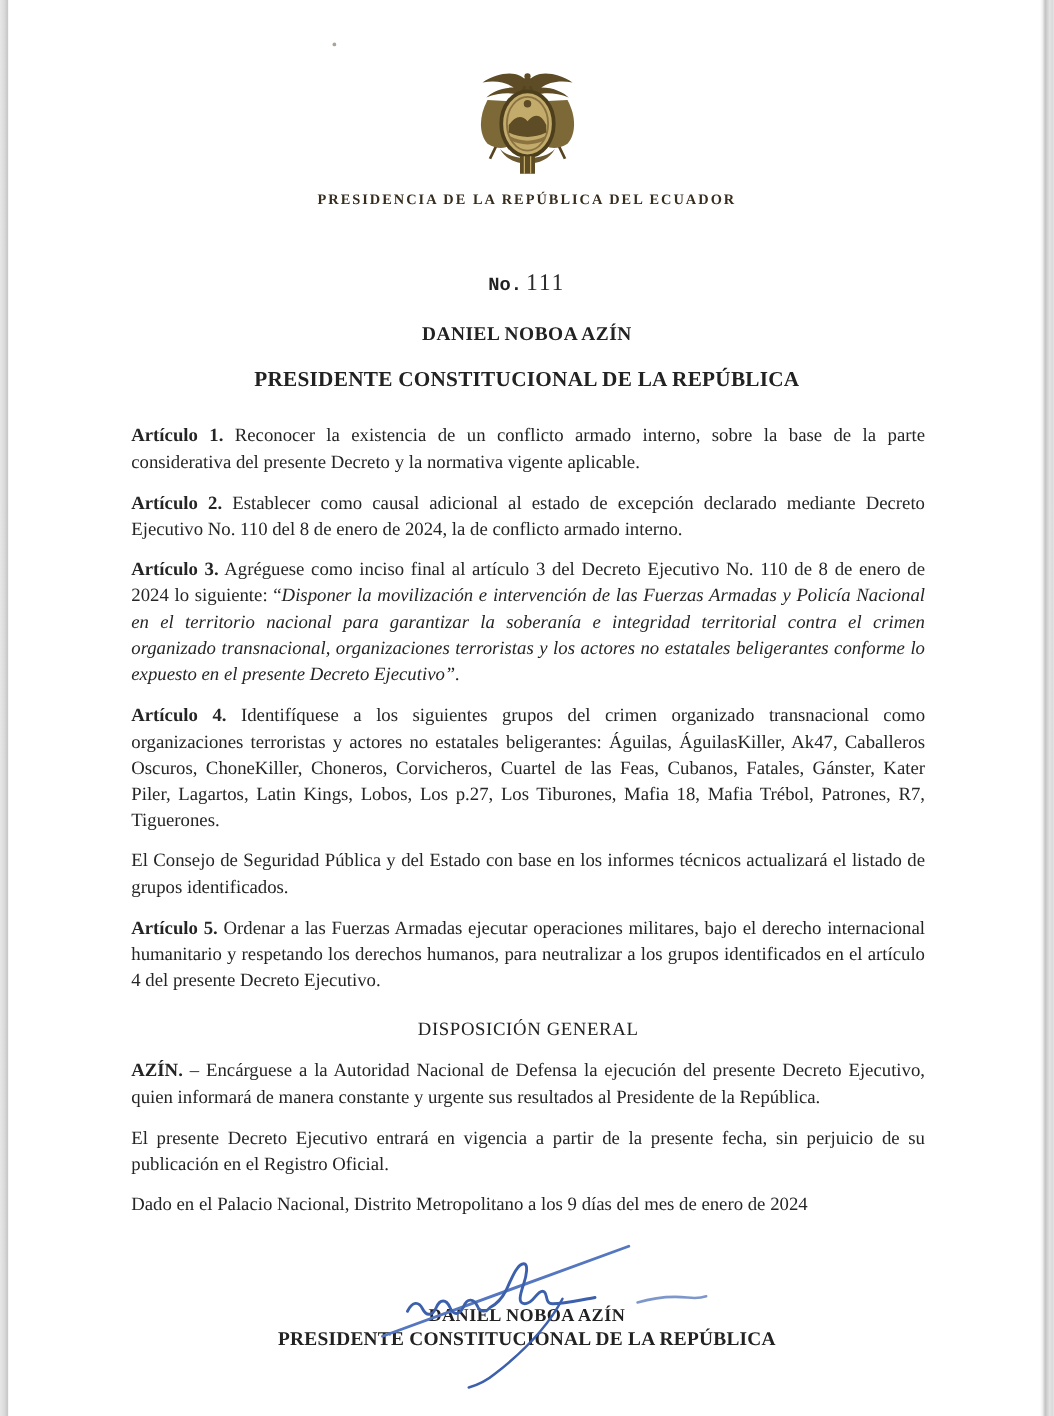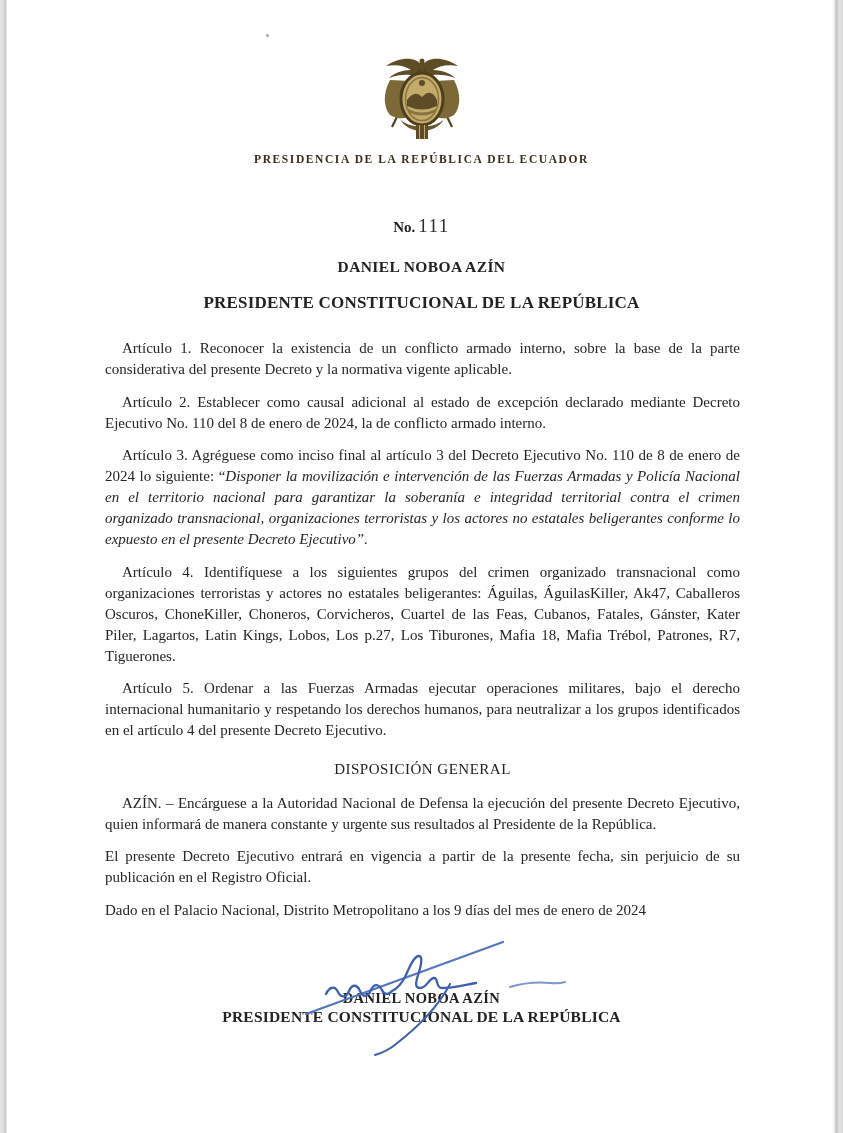"No." .no-line strong { font-family: none -> Liberation Mono, monospace }
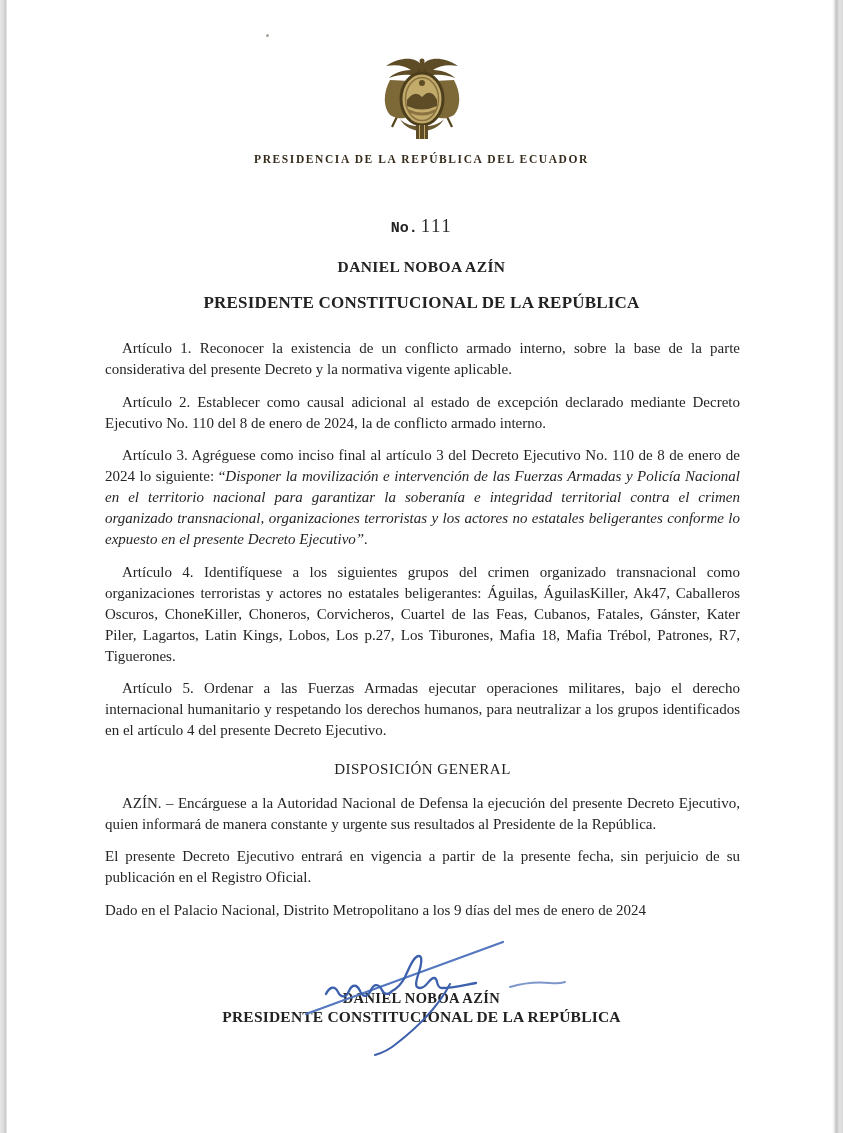"Artículo 1." .bodytext strong { font-weight: normal -> bold; margin-left: 17px -> none }
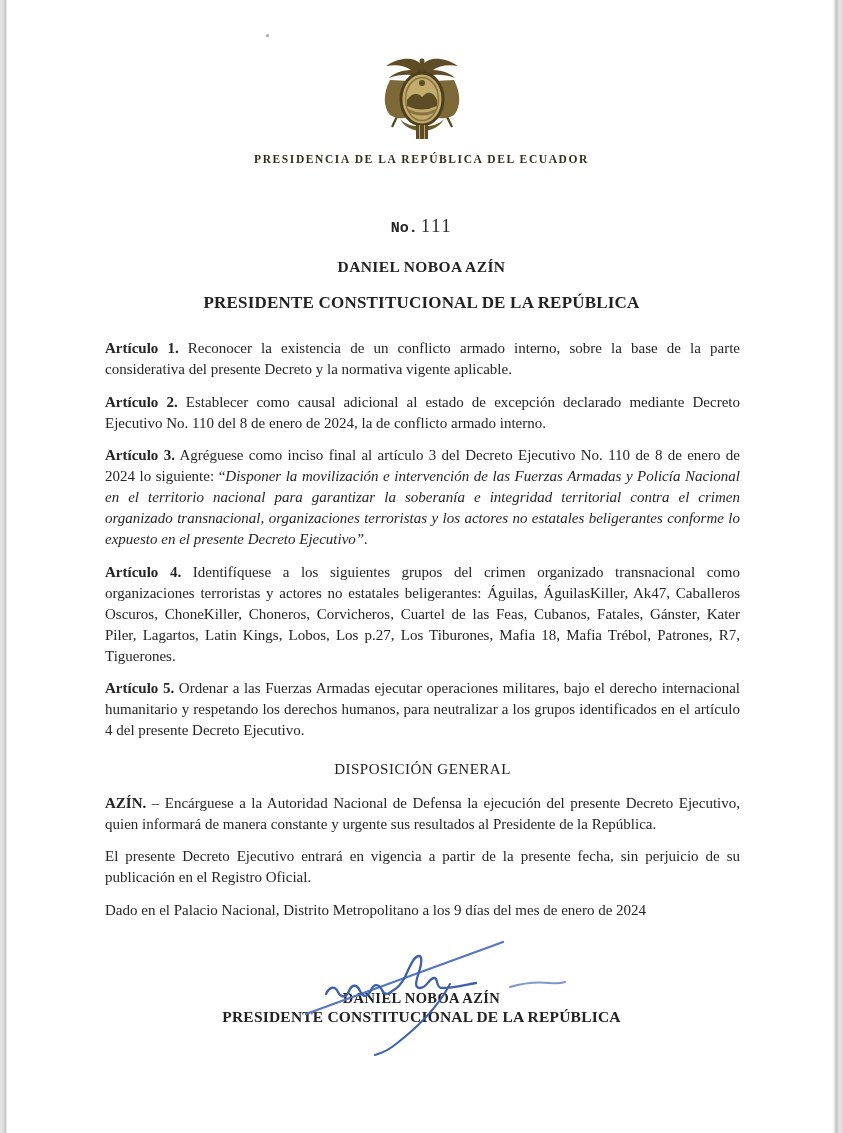"El Consejo de Seguridad Pública" p { html: none -> <p><span>El Consejo de Seguridad Pública y del Estado con base en los informes técnicos actualizará el listado de grupos identificados.</span></p> }
